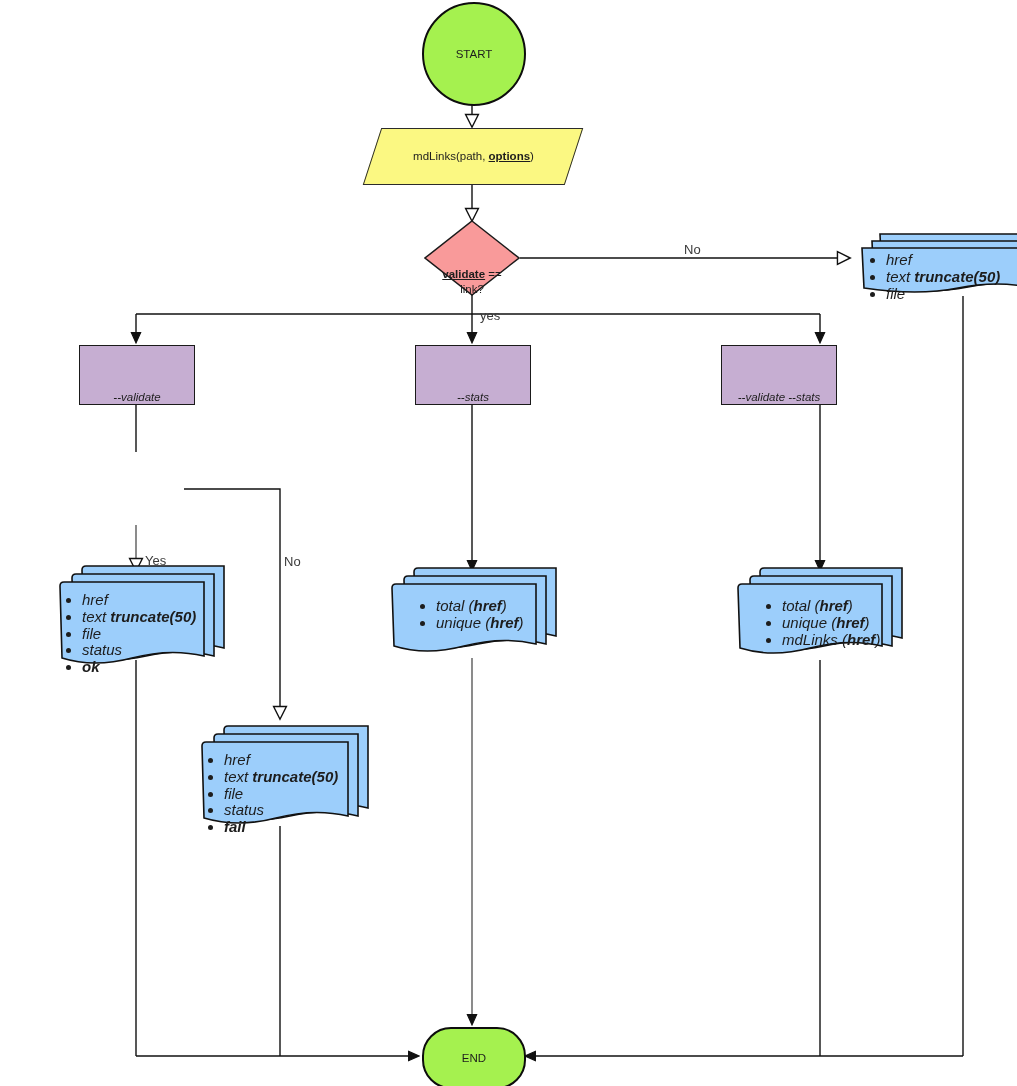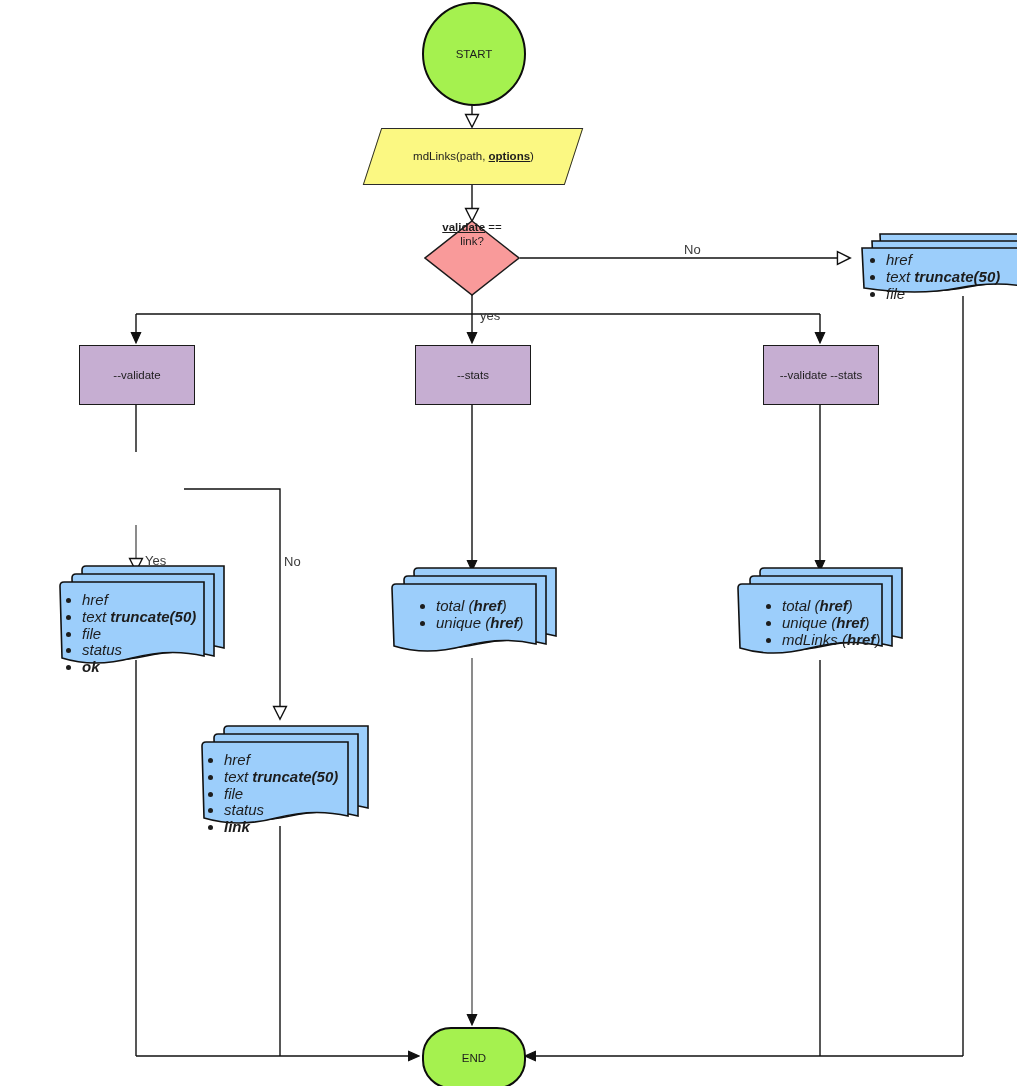"validate ==" .diamond-text { align-items: flex-start -> flex-end }
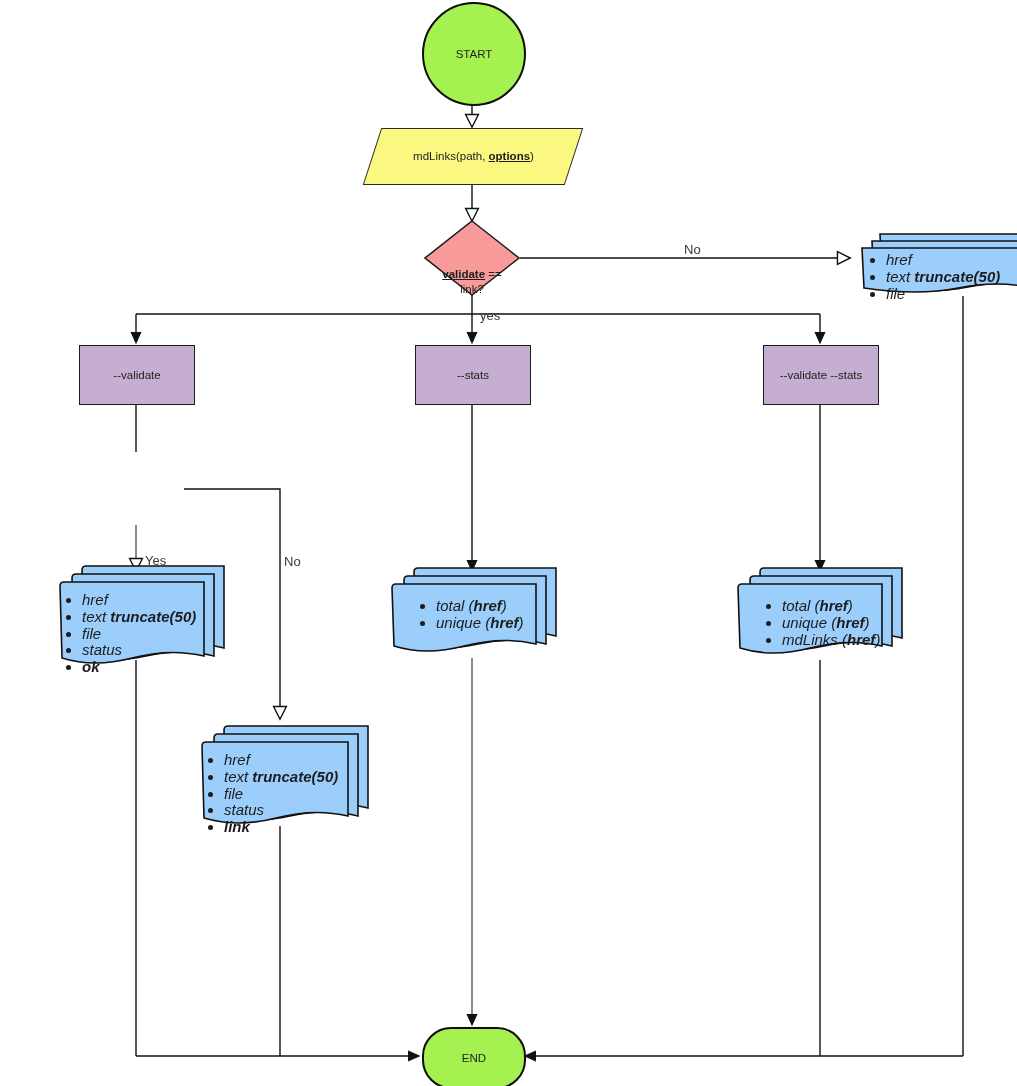"--validate" .process { align-items: center -> flex-end; font-style: none -> italic }
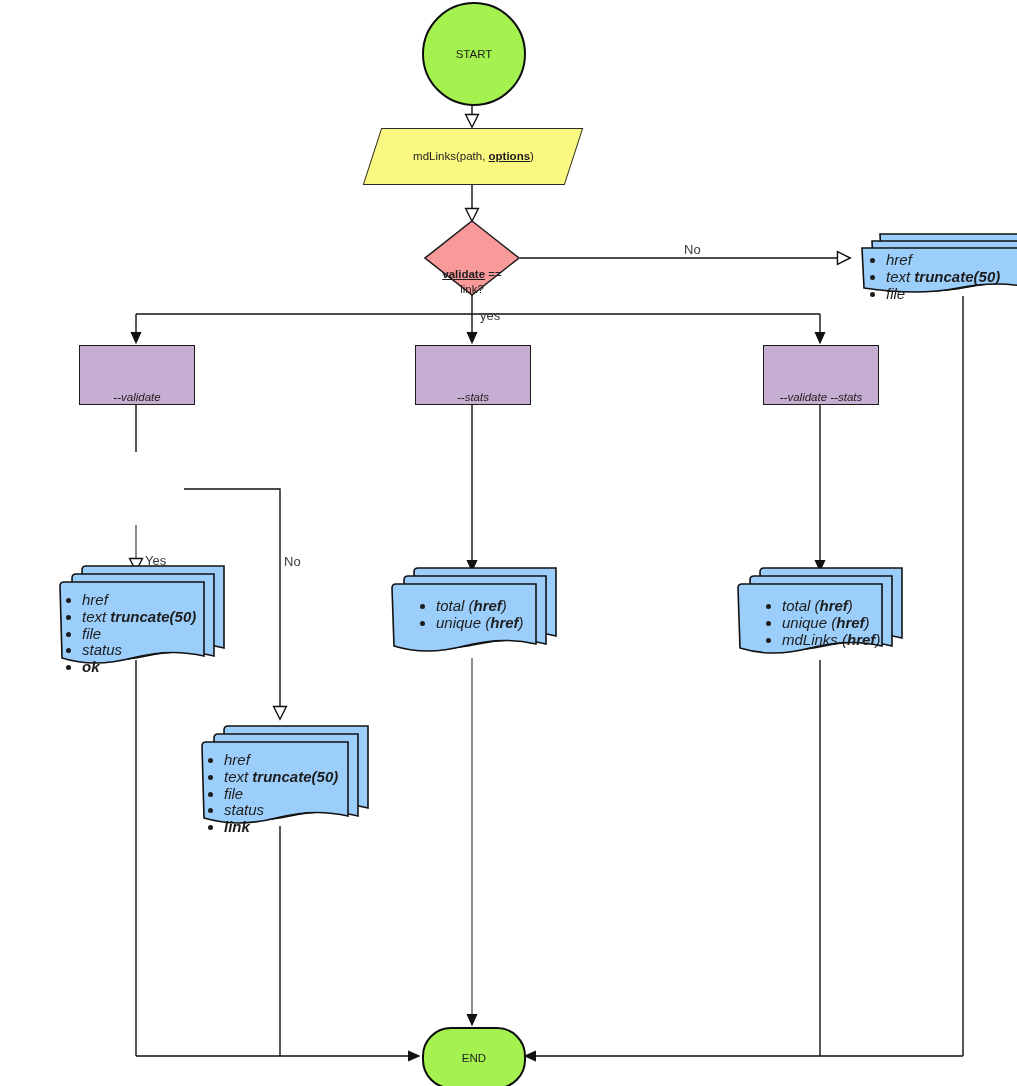"--validate --stats" div.node { left: 719px -> 677px }
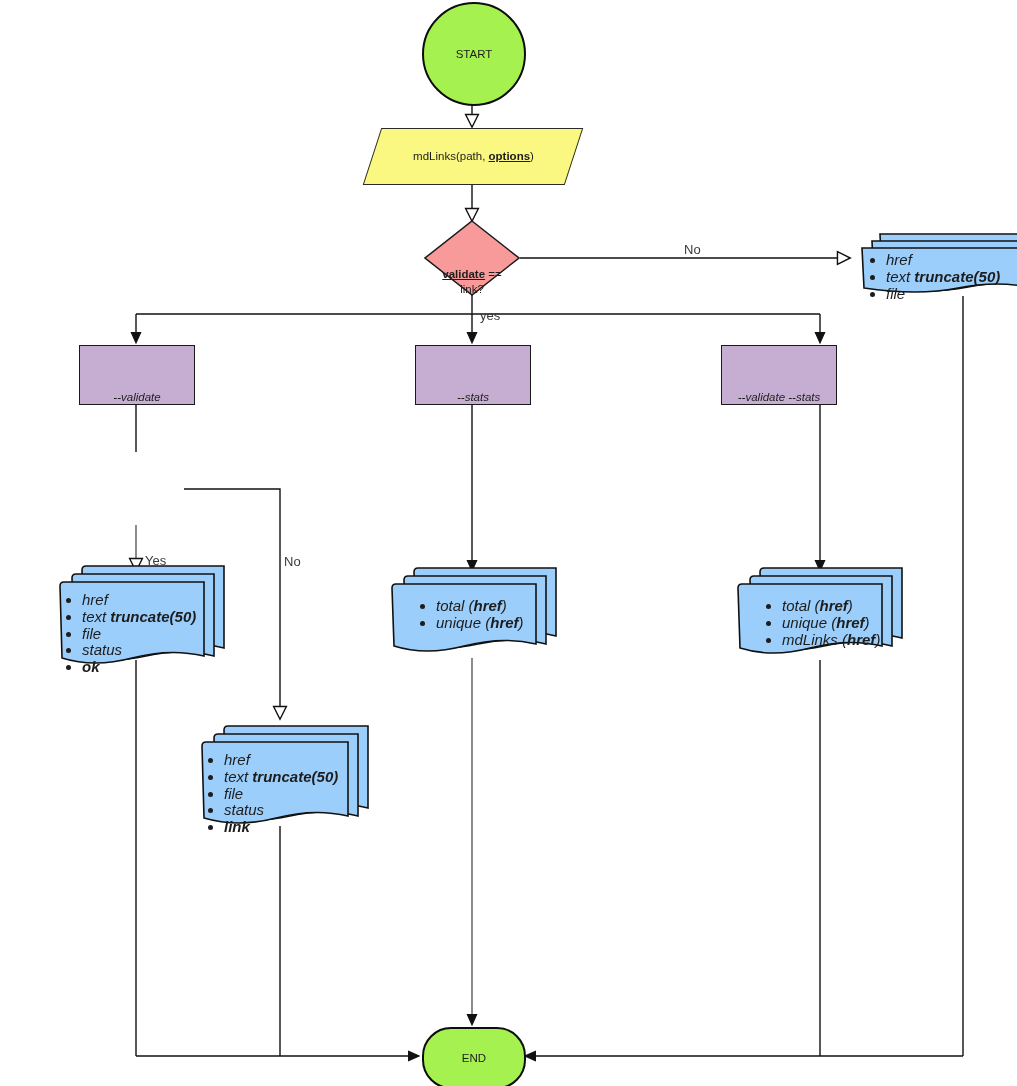"link" b { text: link -> fail }
